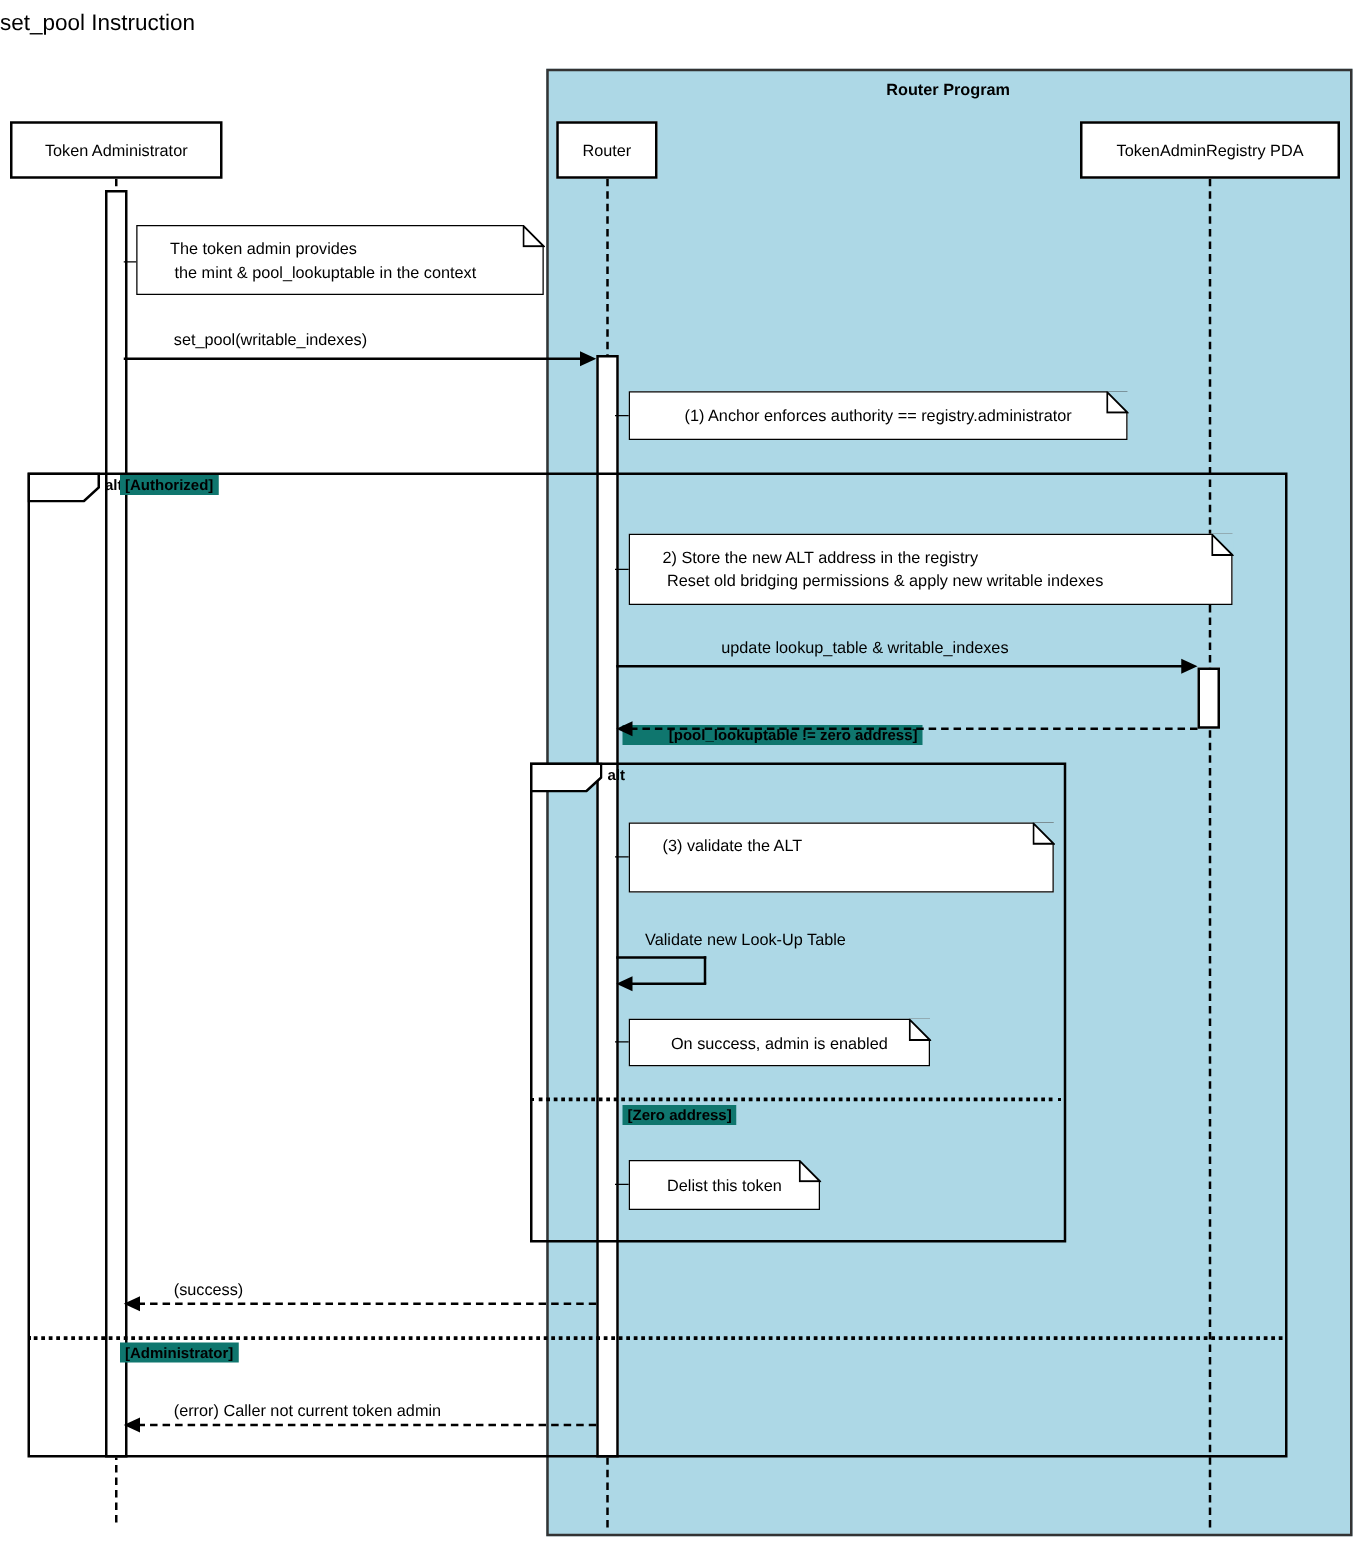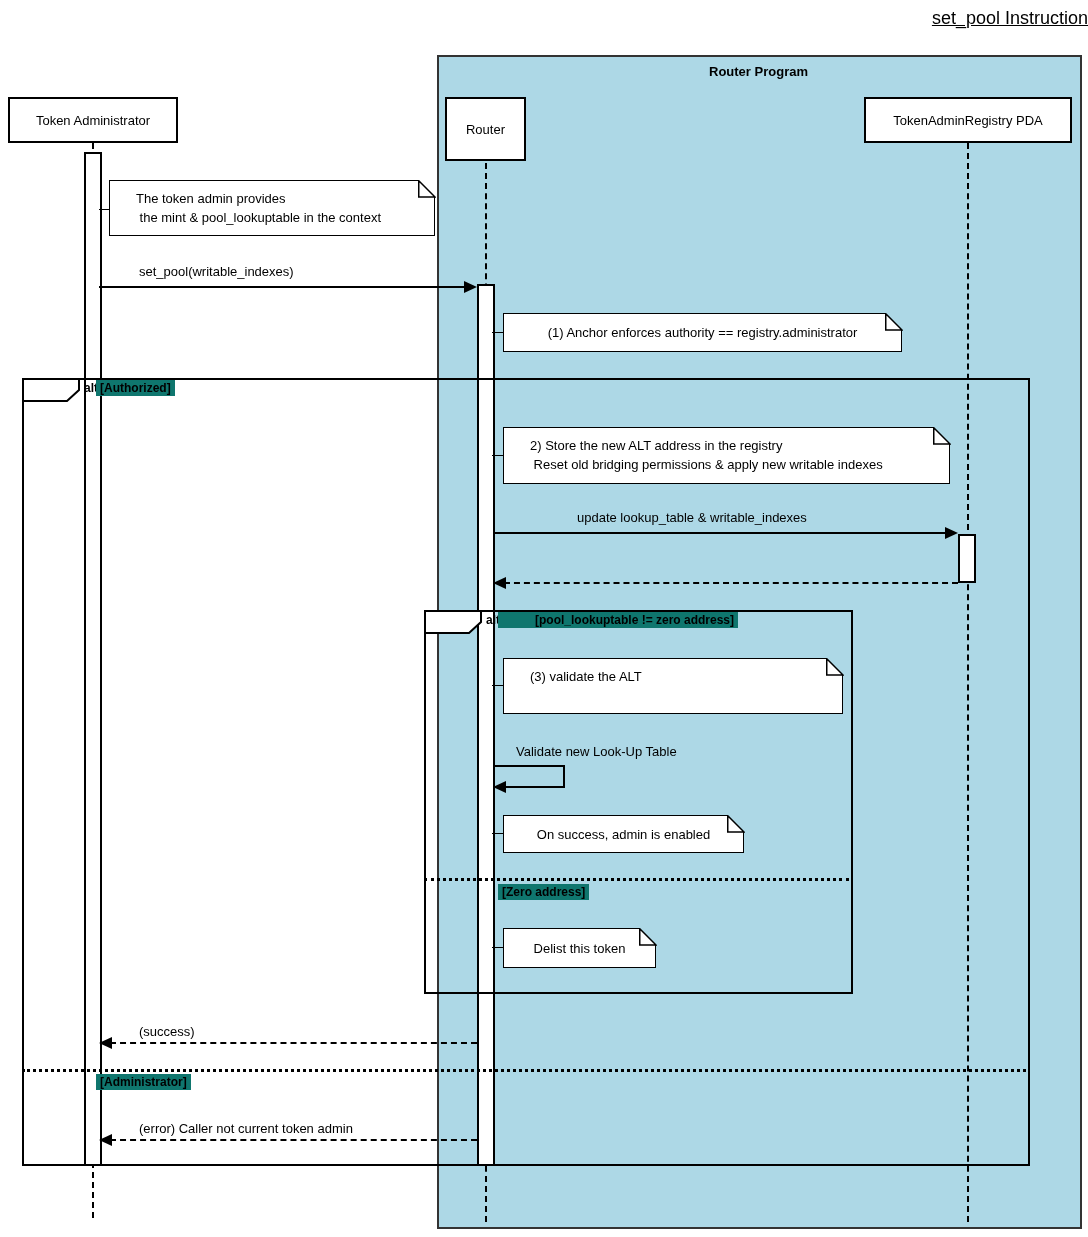"set_pool Instruction" .title { text-align: right -> left; text-decoration: underline -> none }
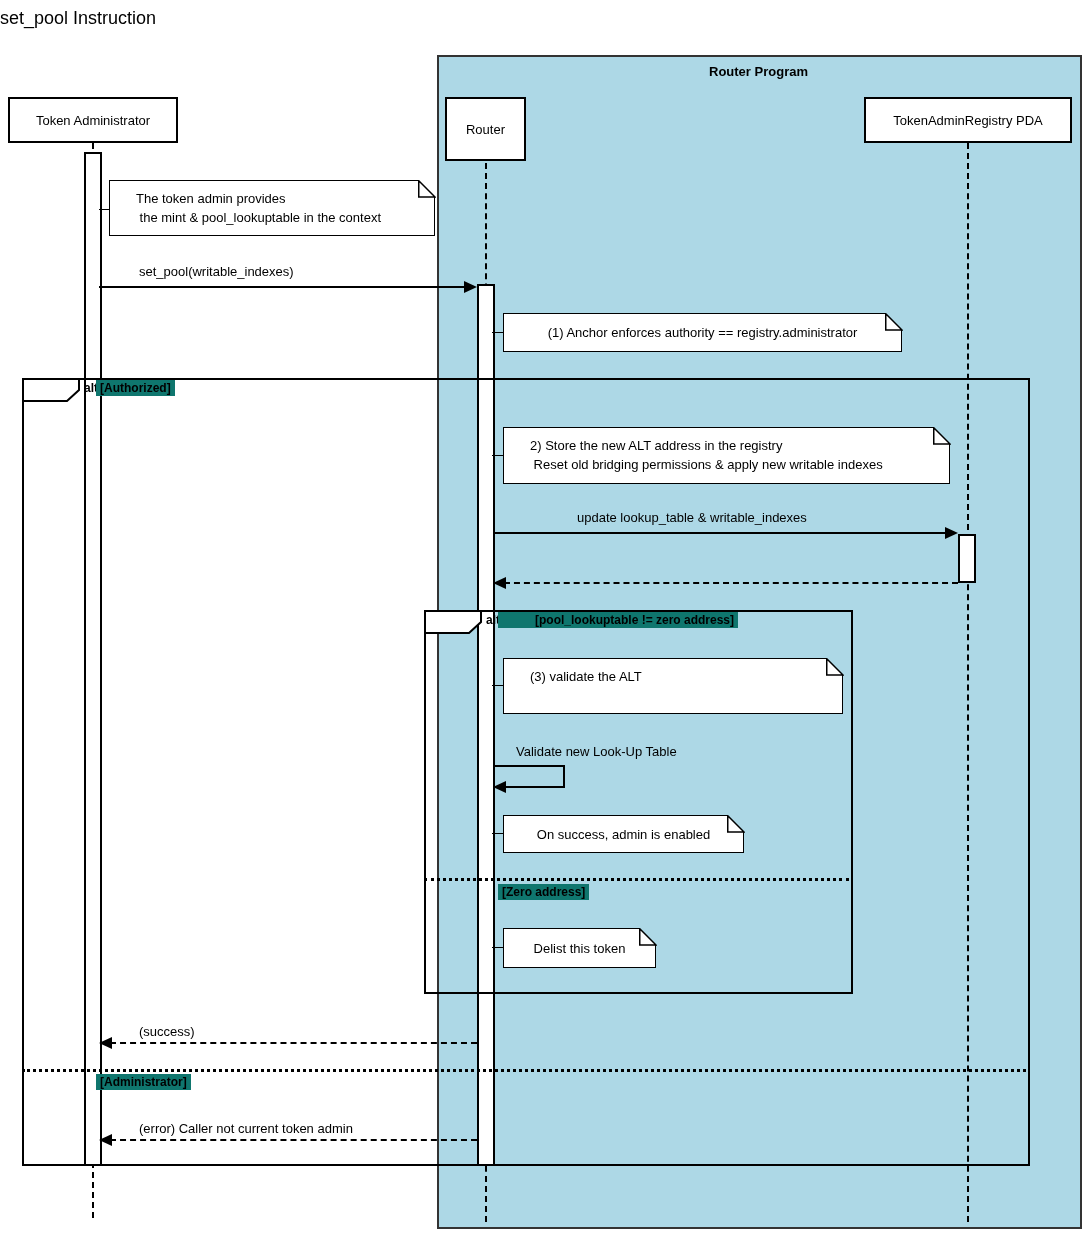"Router" div.pbox { height: 64px -> 46px }
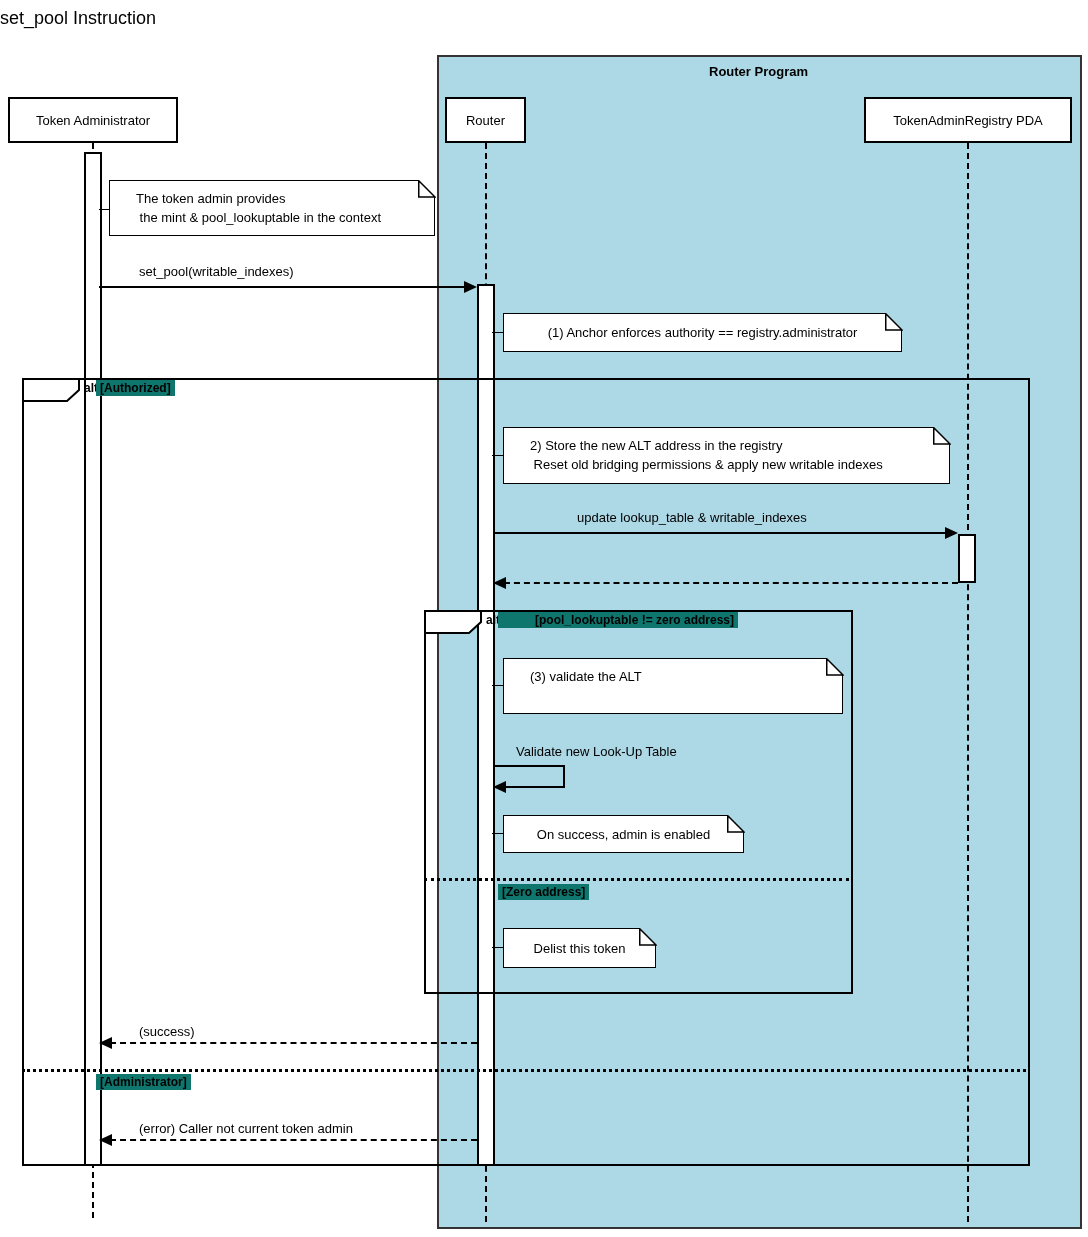"2) Store the new ALT" div.note { width: 447px -> 483px }
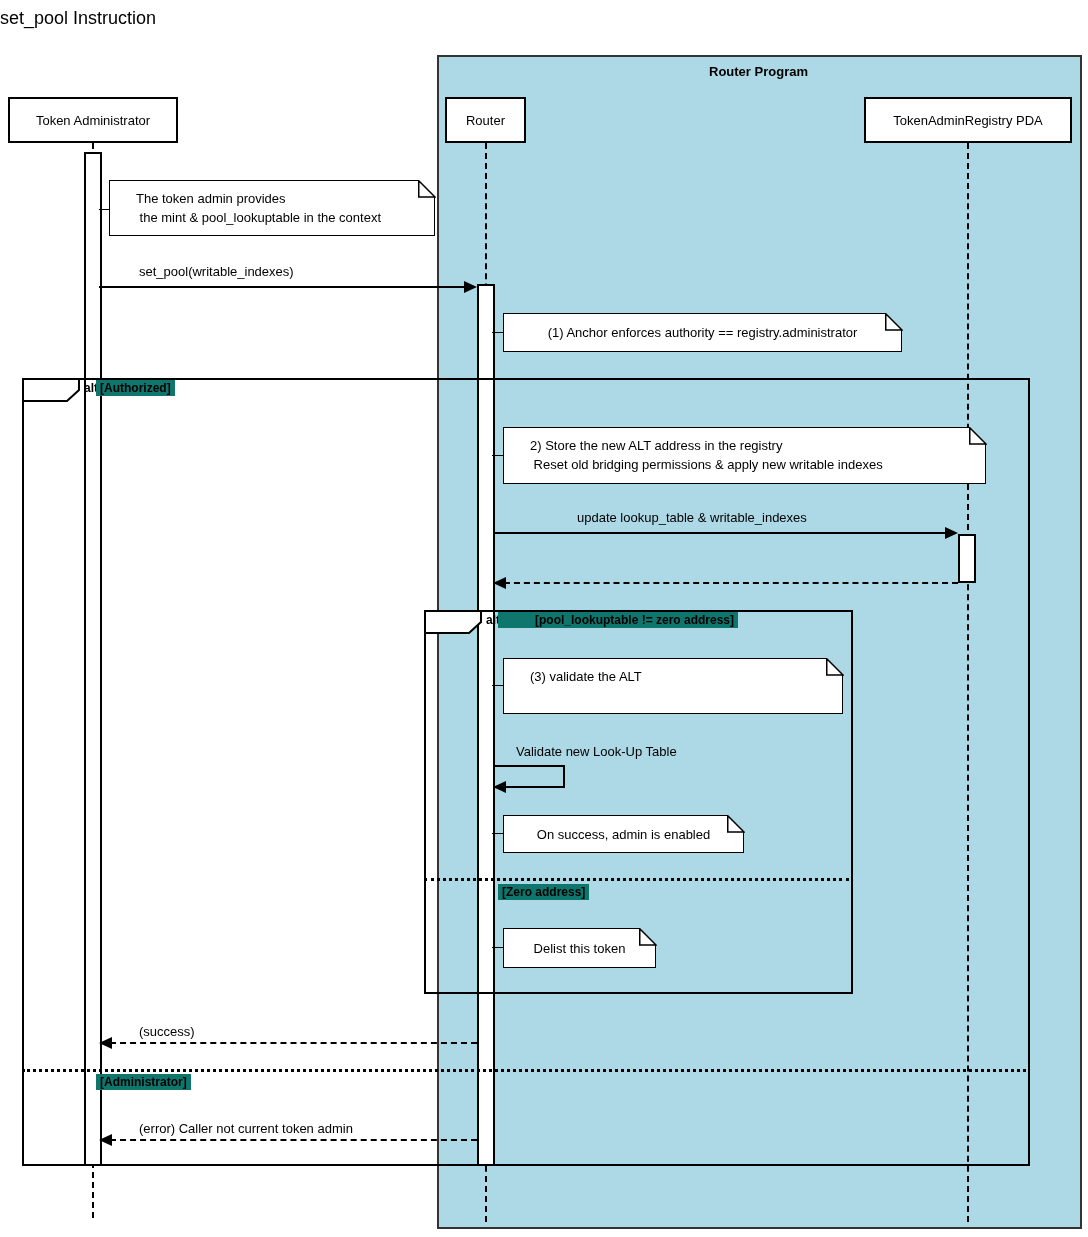"[pool_lookuptable != zero address]" div.cond { top: 612px -> 580px }
